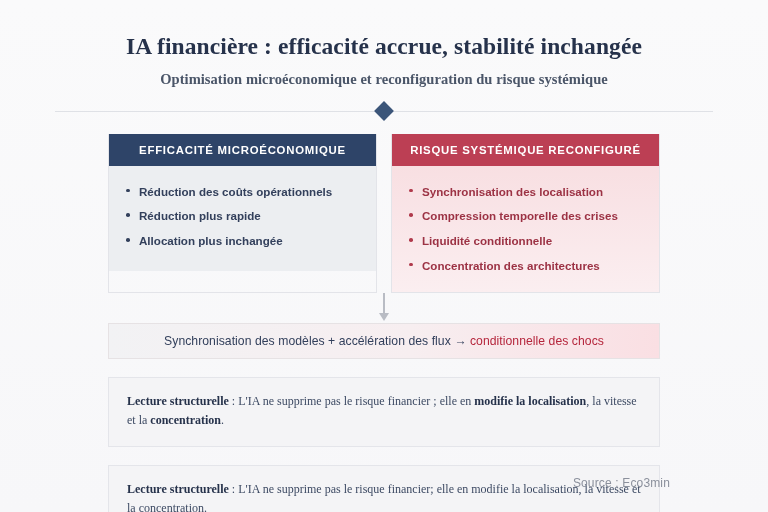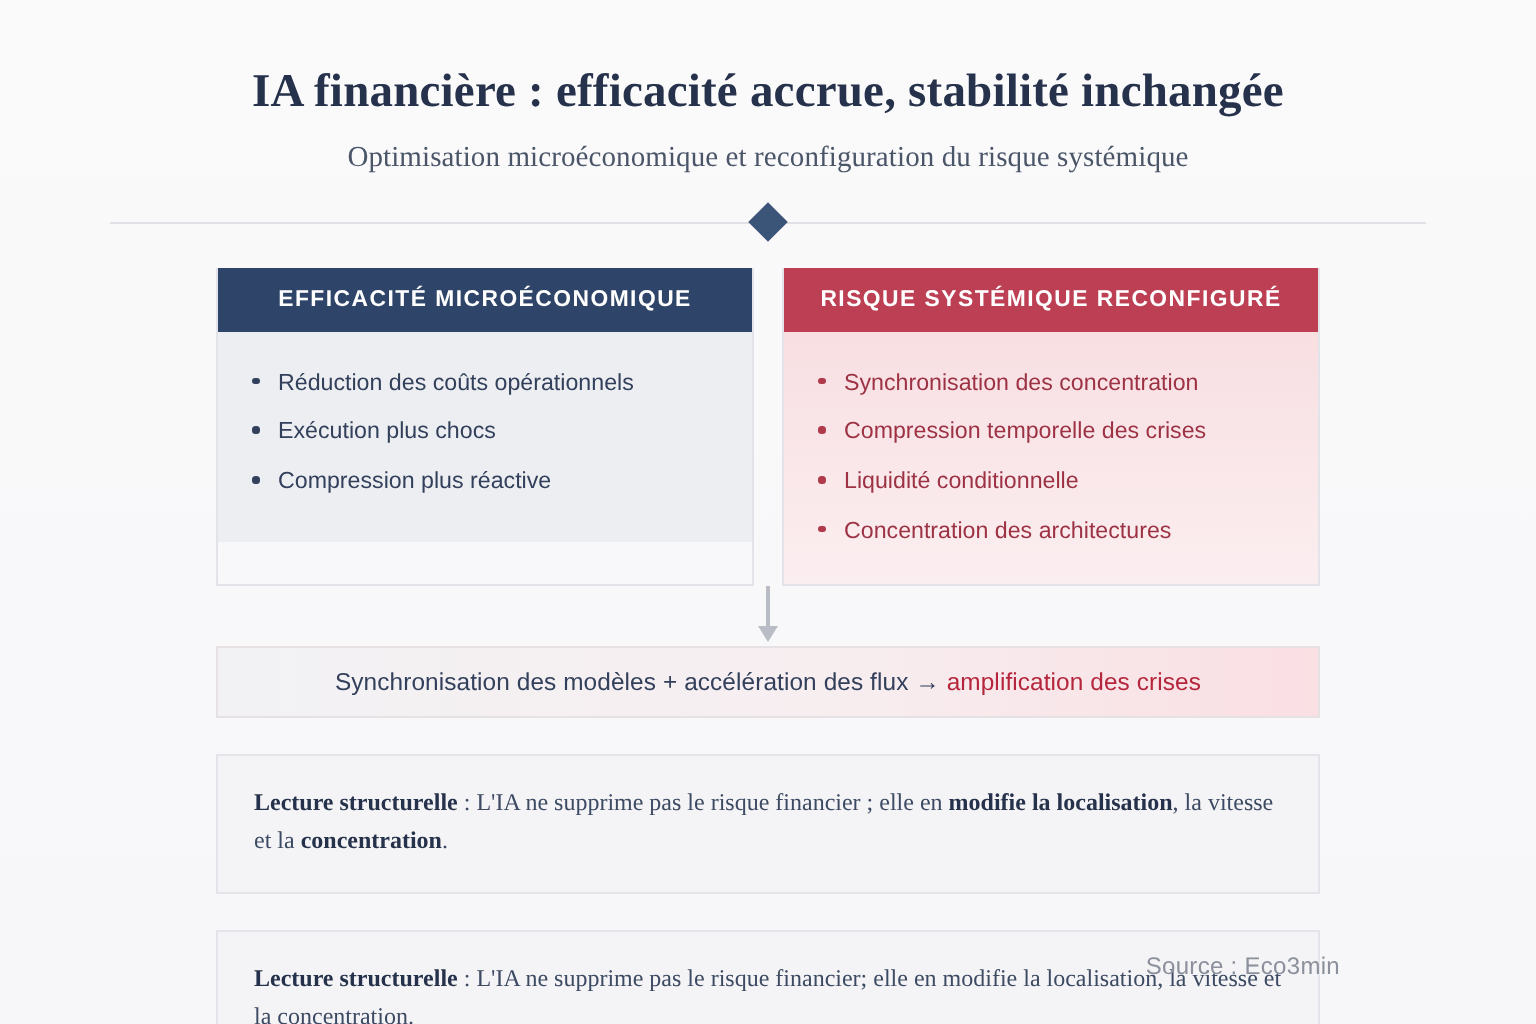"Optimisation microéconomique et" .subtitle { font-weight: 400 -> 700 }
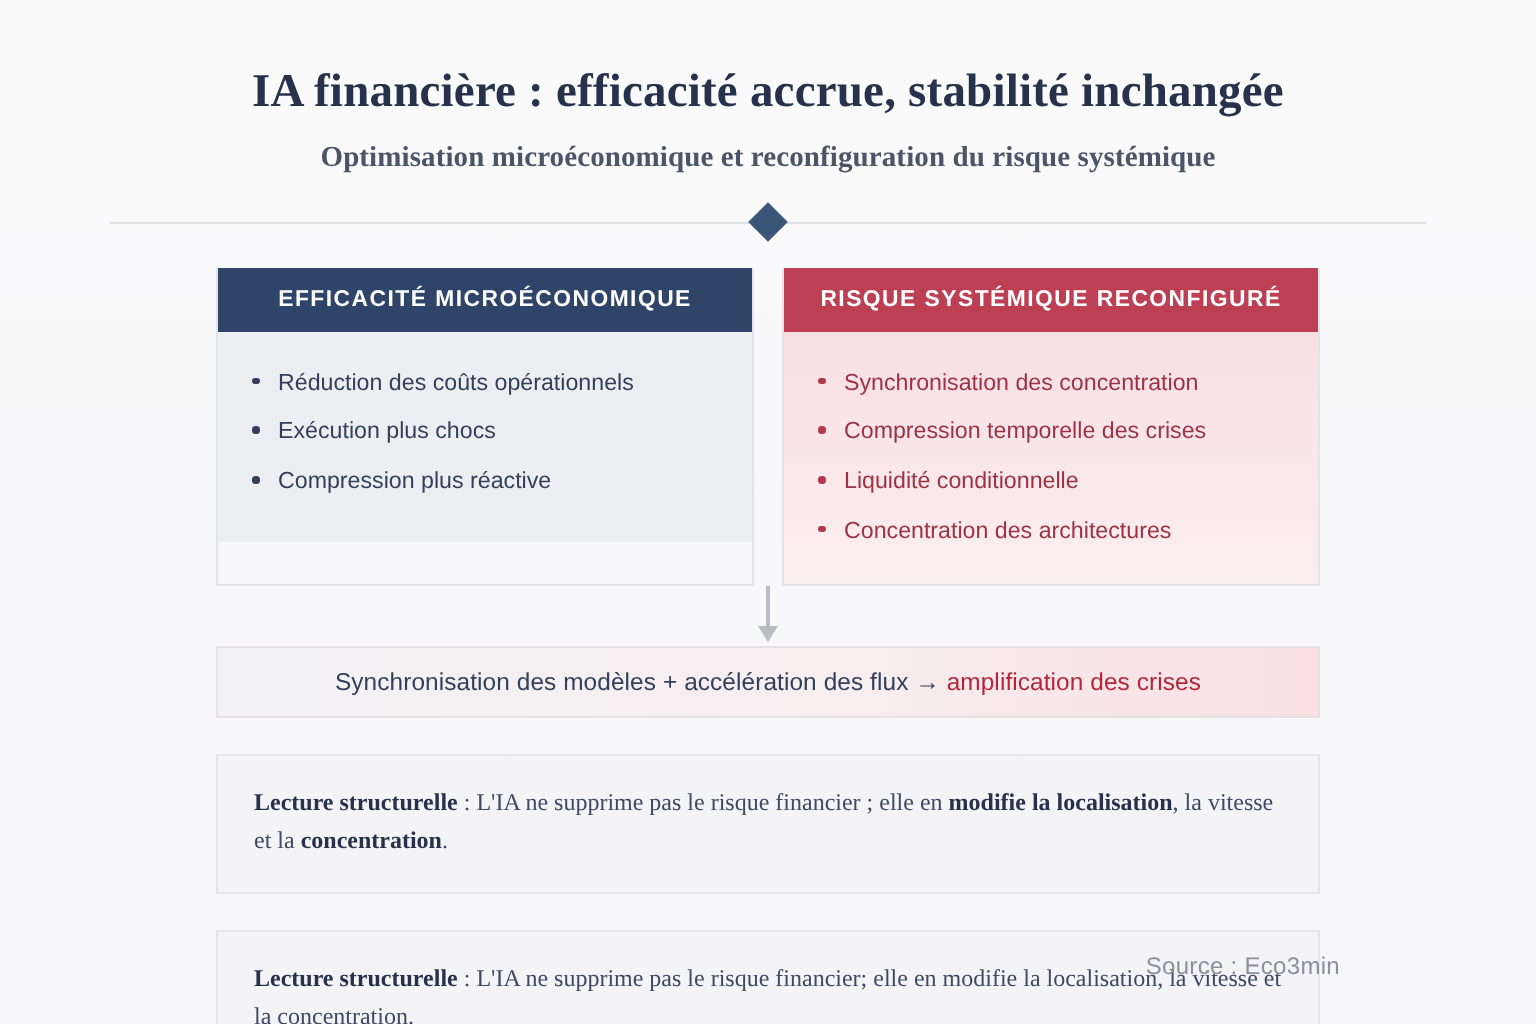"Réduction des coûts opérationnels" .panel-body ul { font-weight: none -> bold }
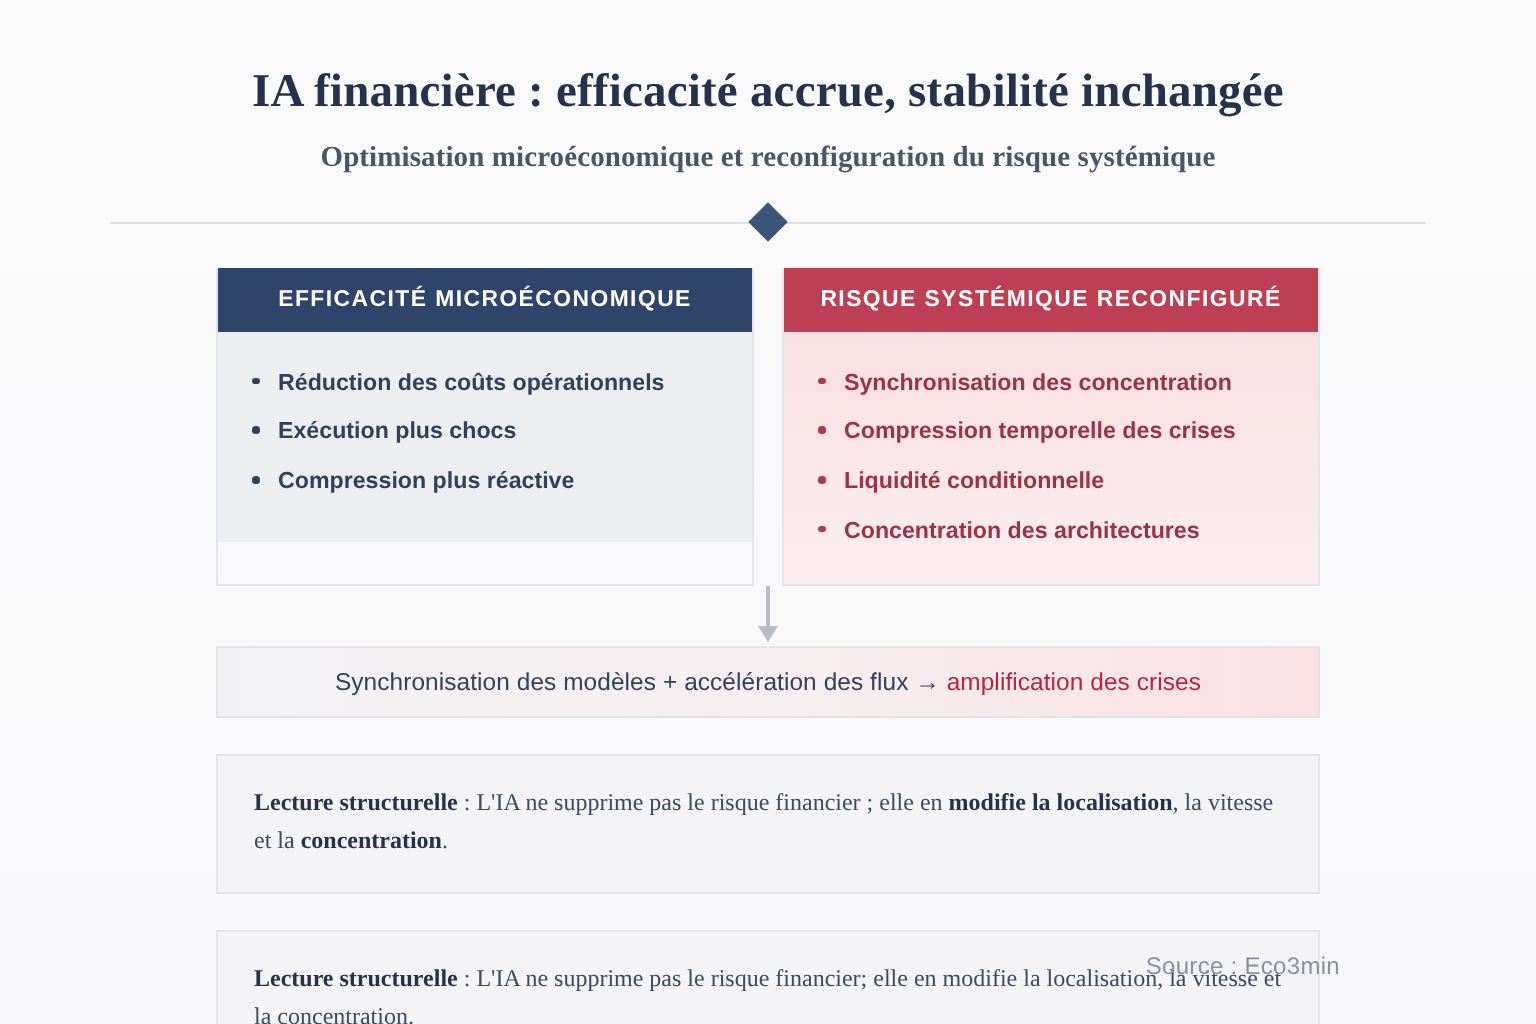"Synchronisation des concentration" li { text: concentration -> localisation }
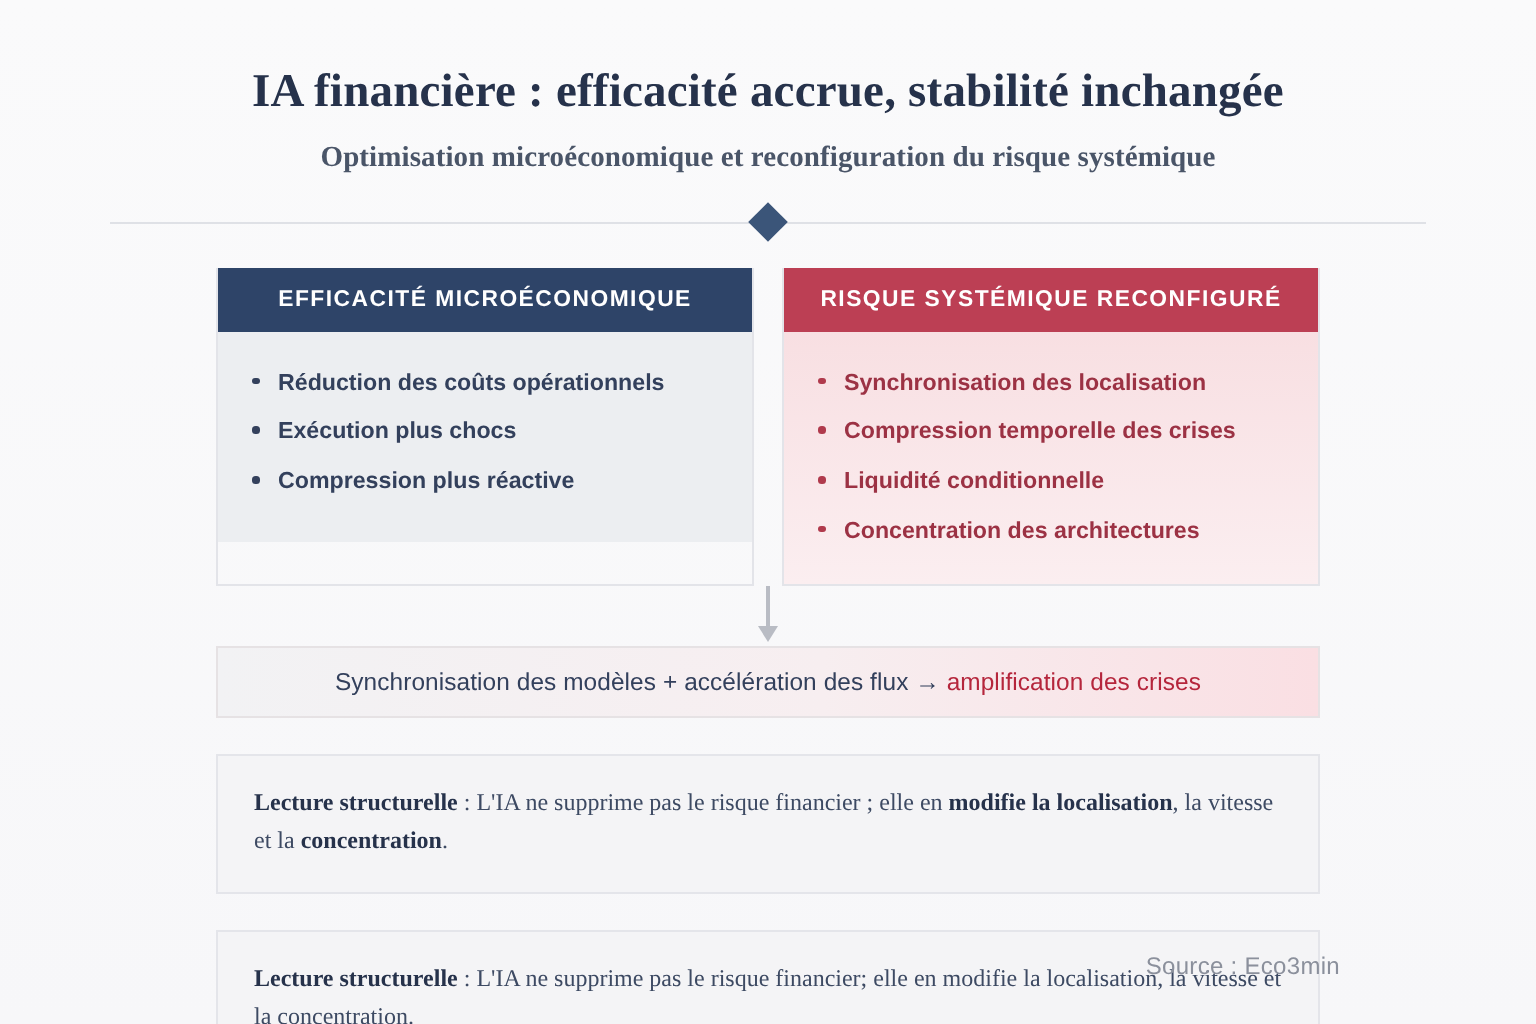"Exécution plus chocs" li { text: Exécution plus chocs -> Réduction plus rapide }
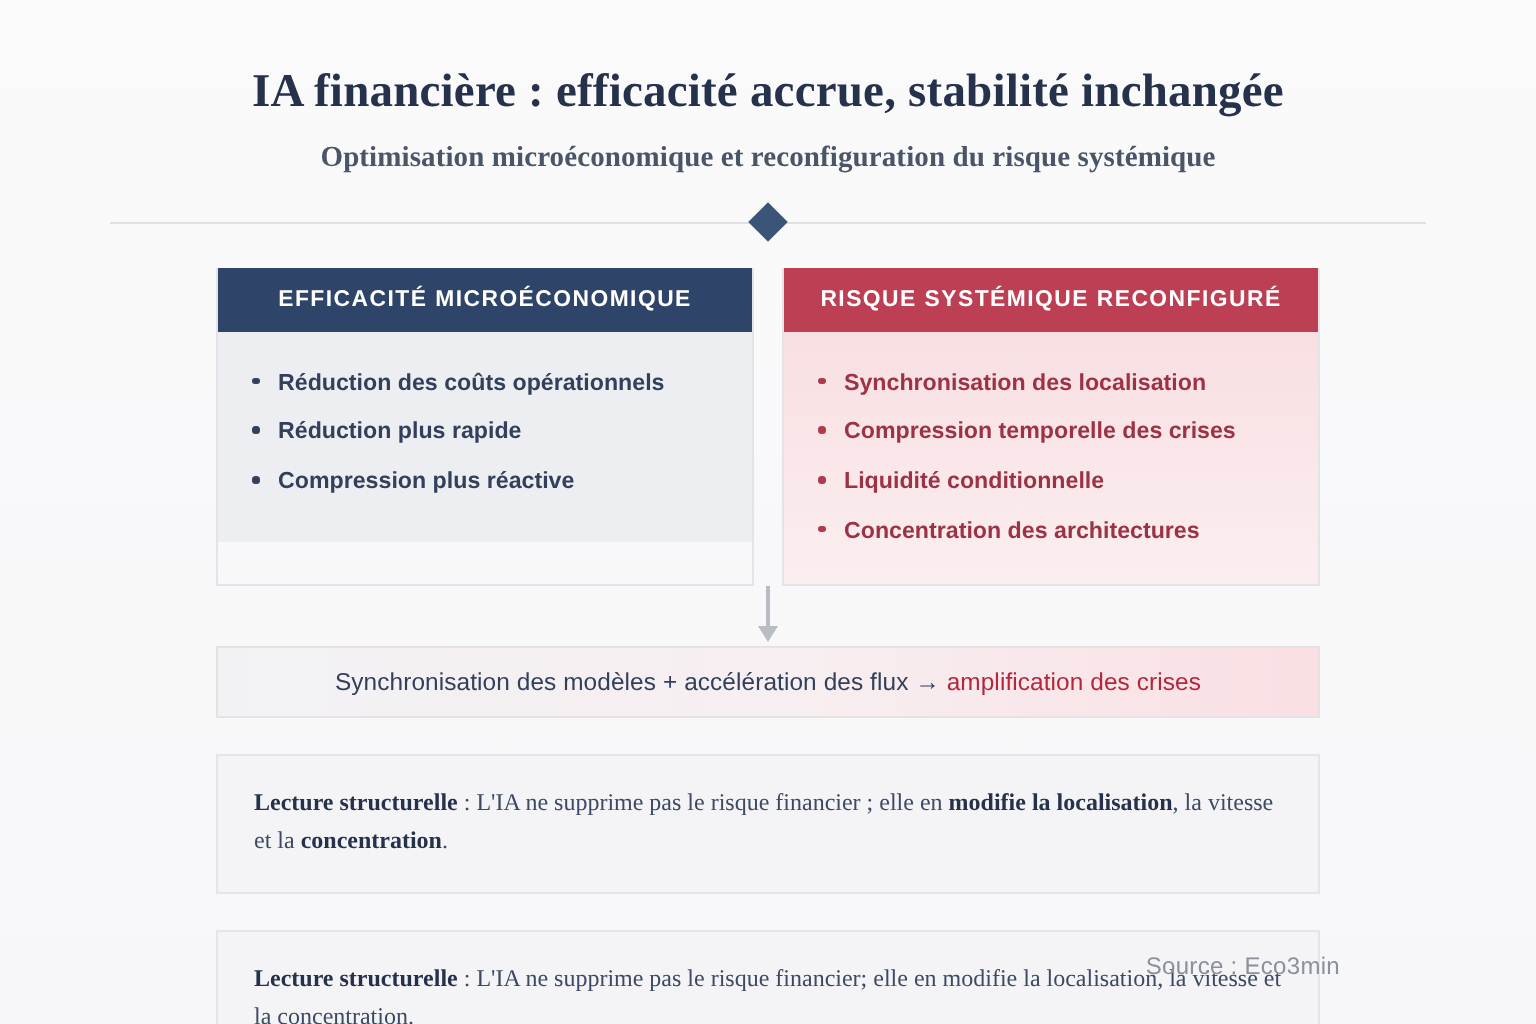"Compression plus réactive" li { text: Compression plus réactive -> Allocation plus inchangée }
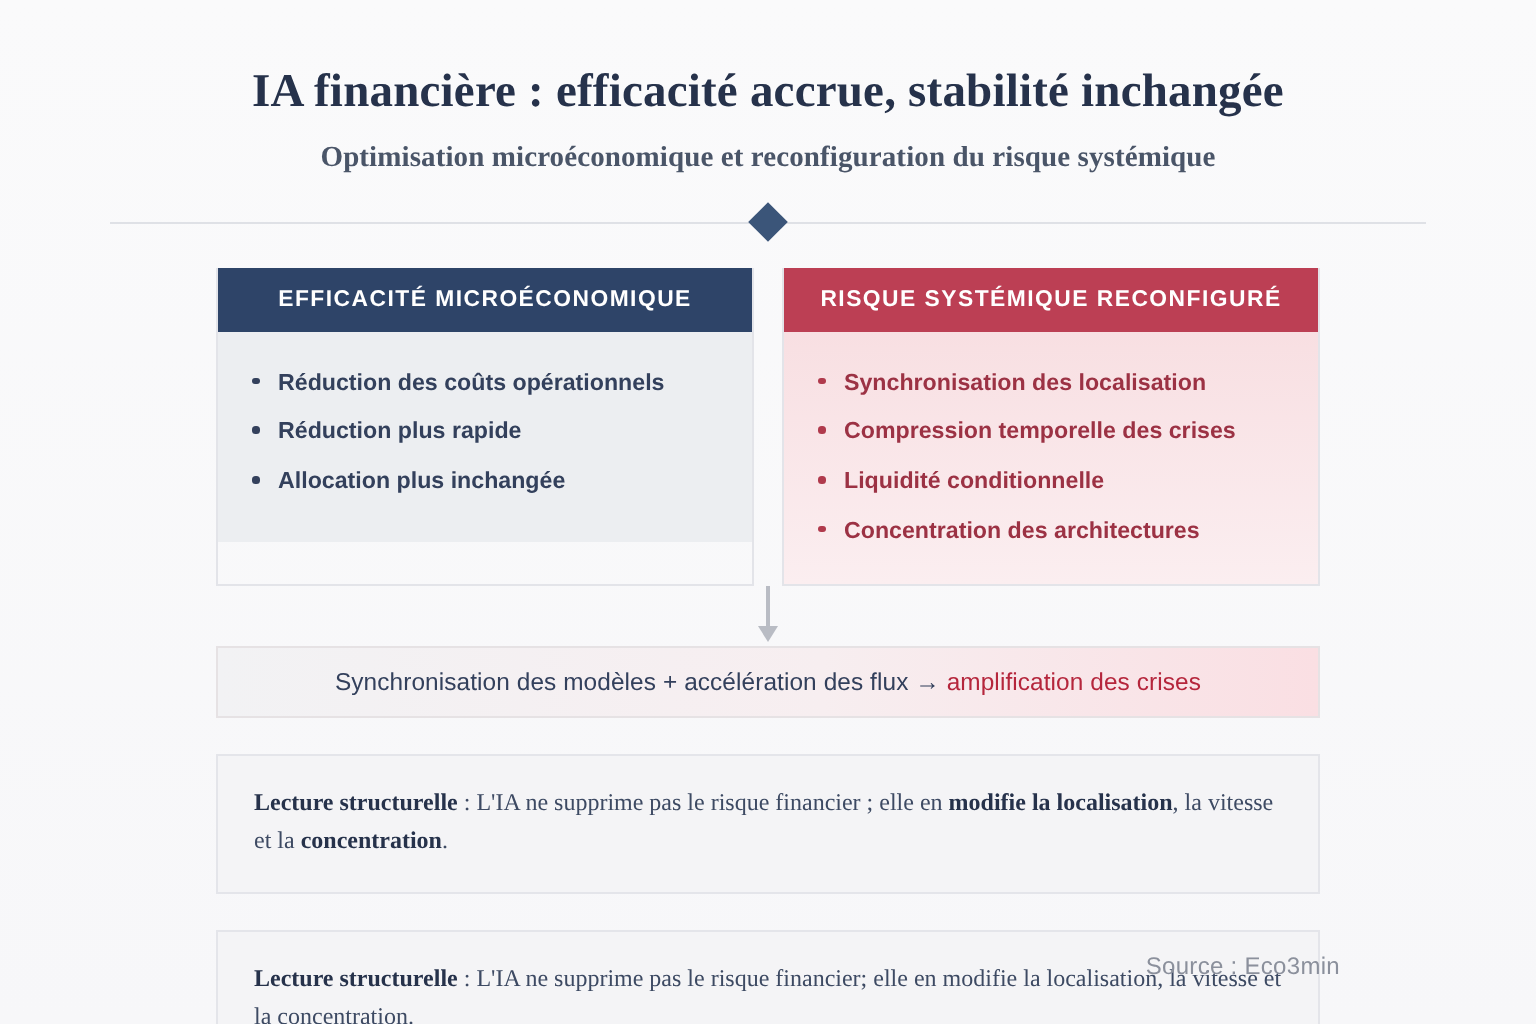"amplification des crises" span.accent { text: amplification des crises -> conditionnelle des chocs }
